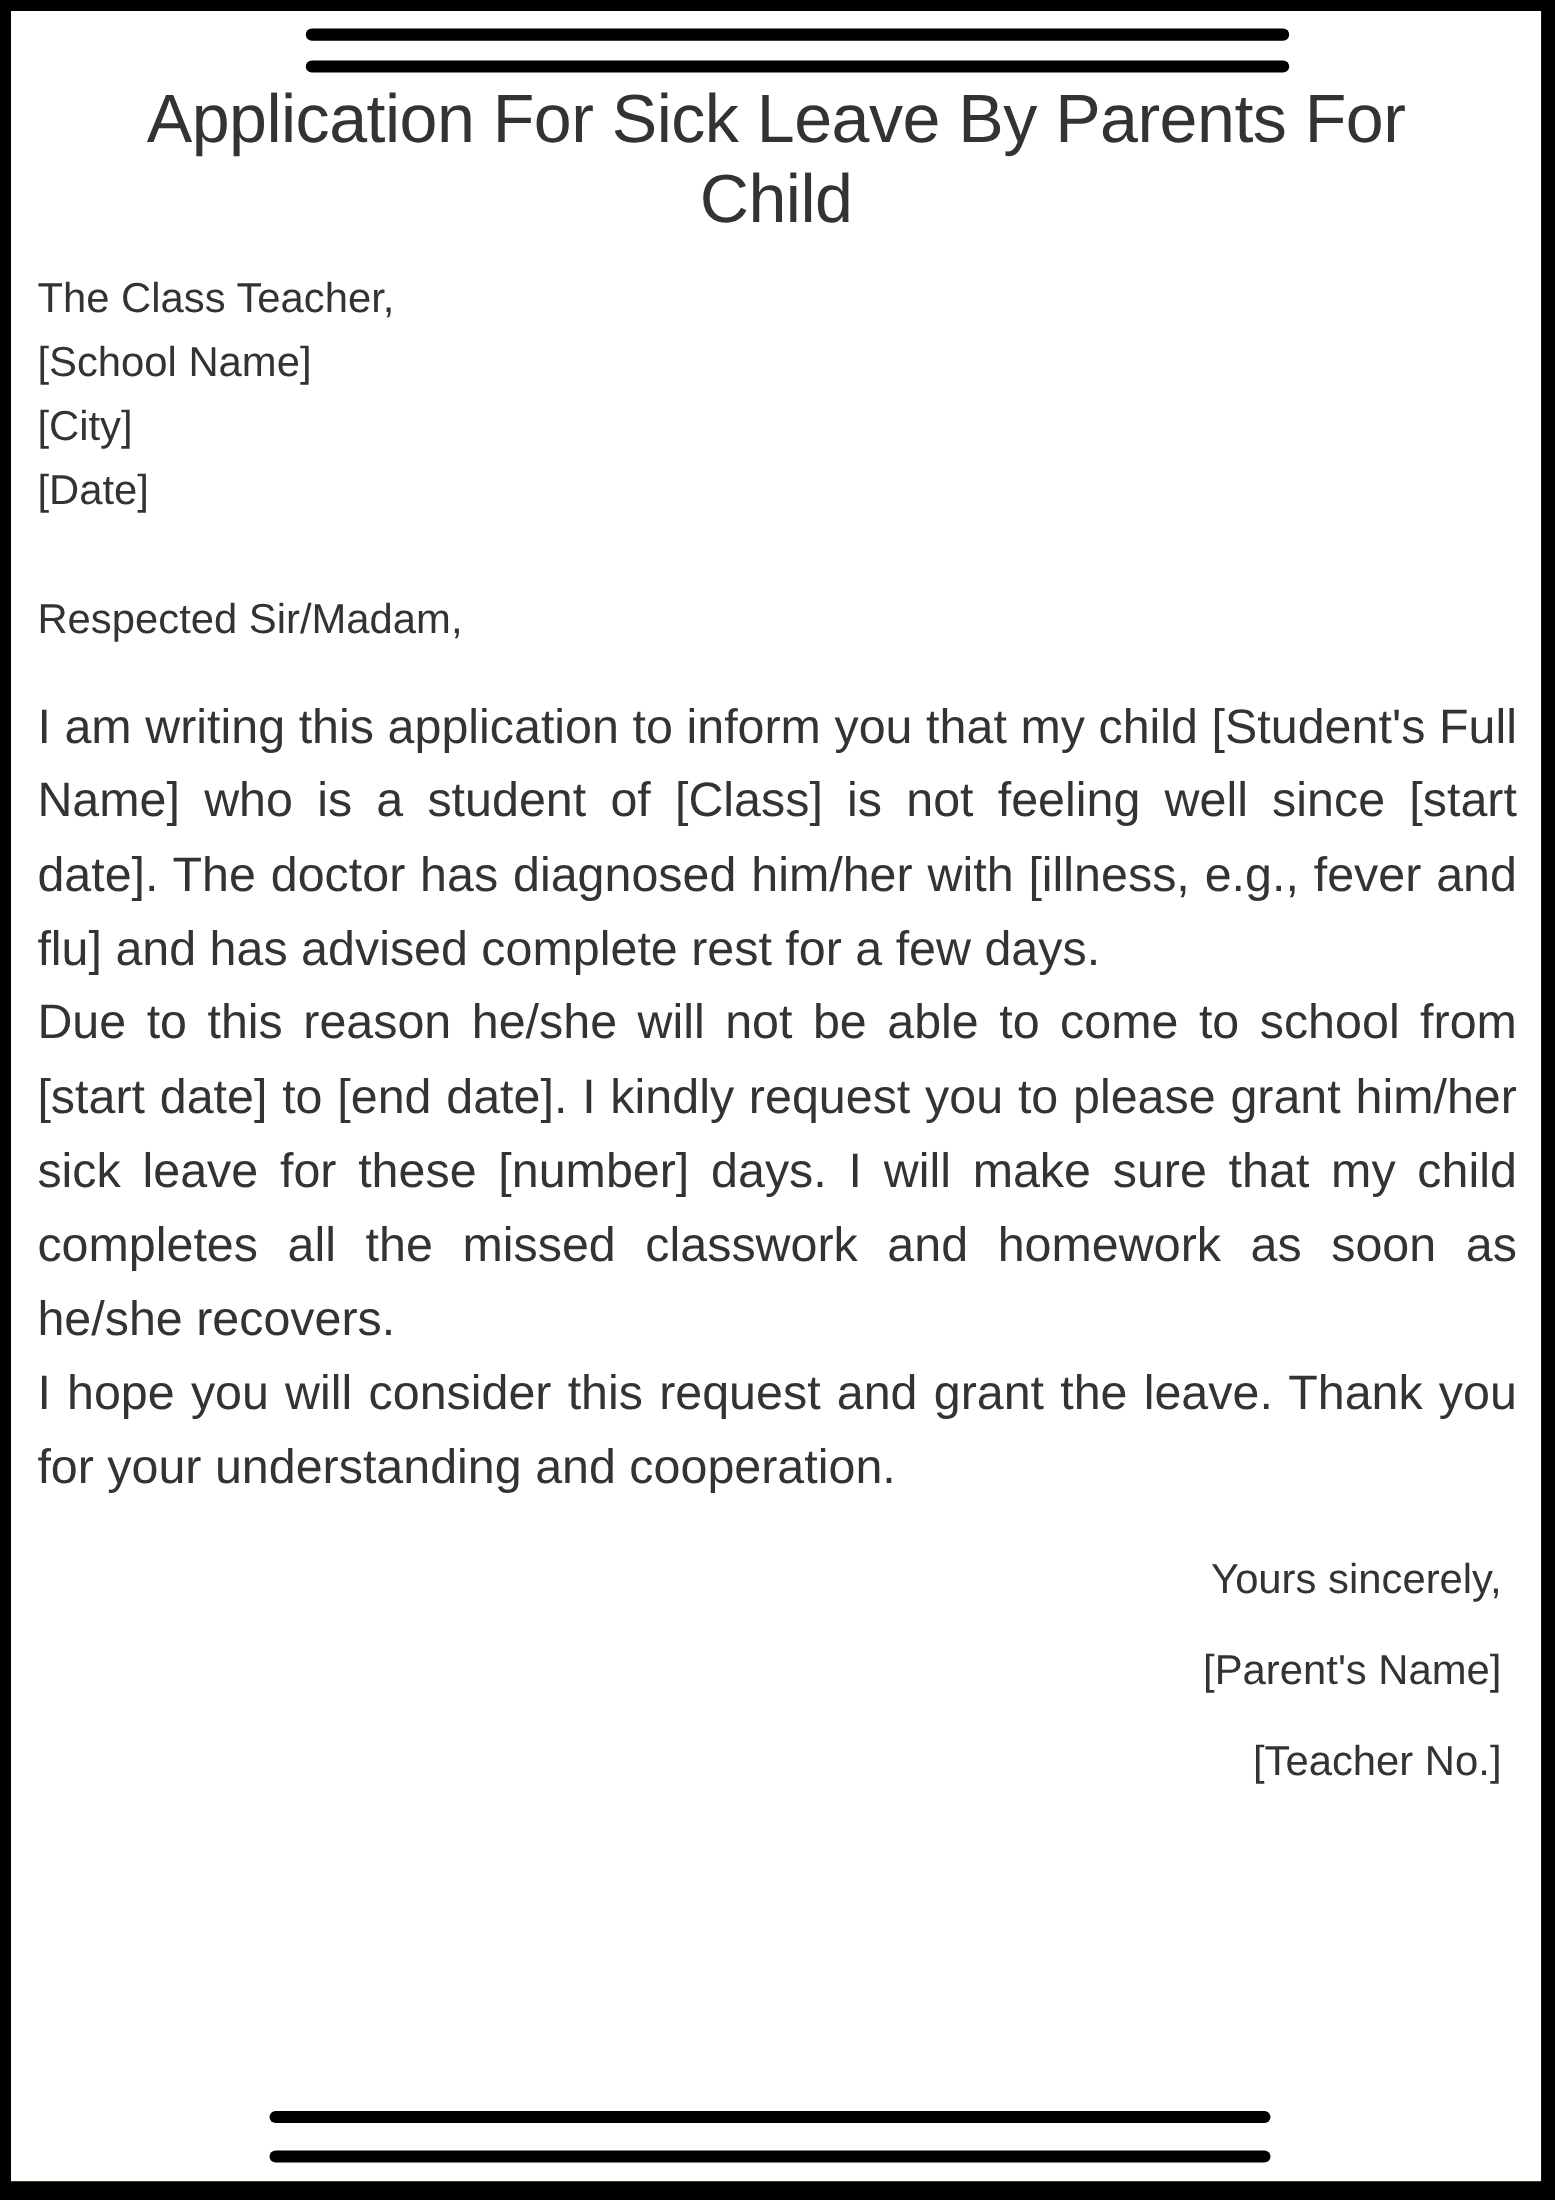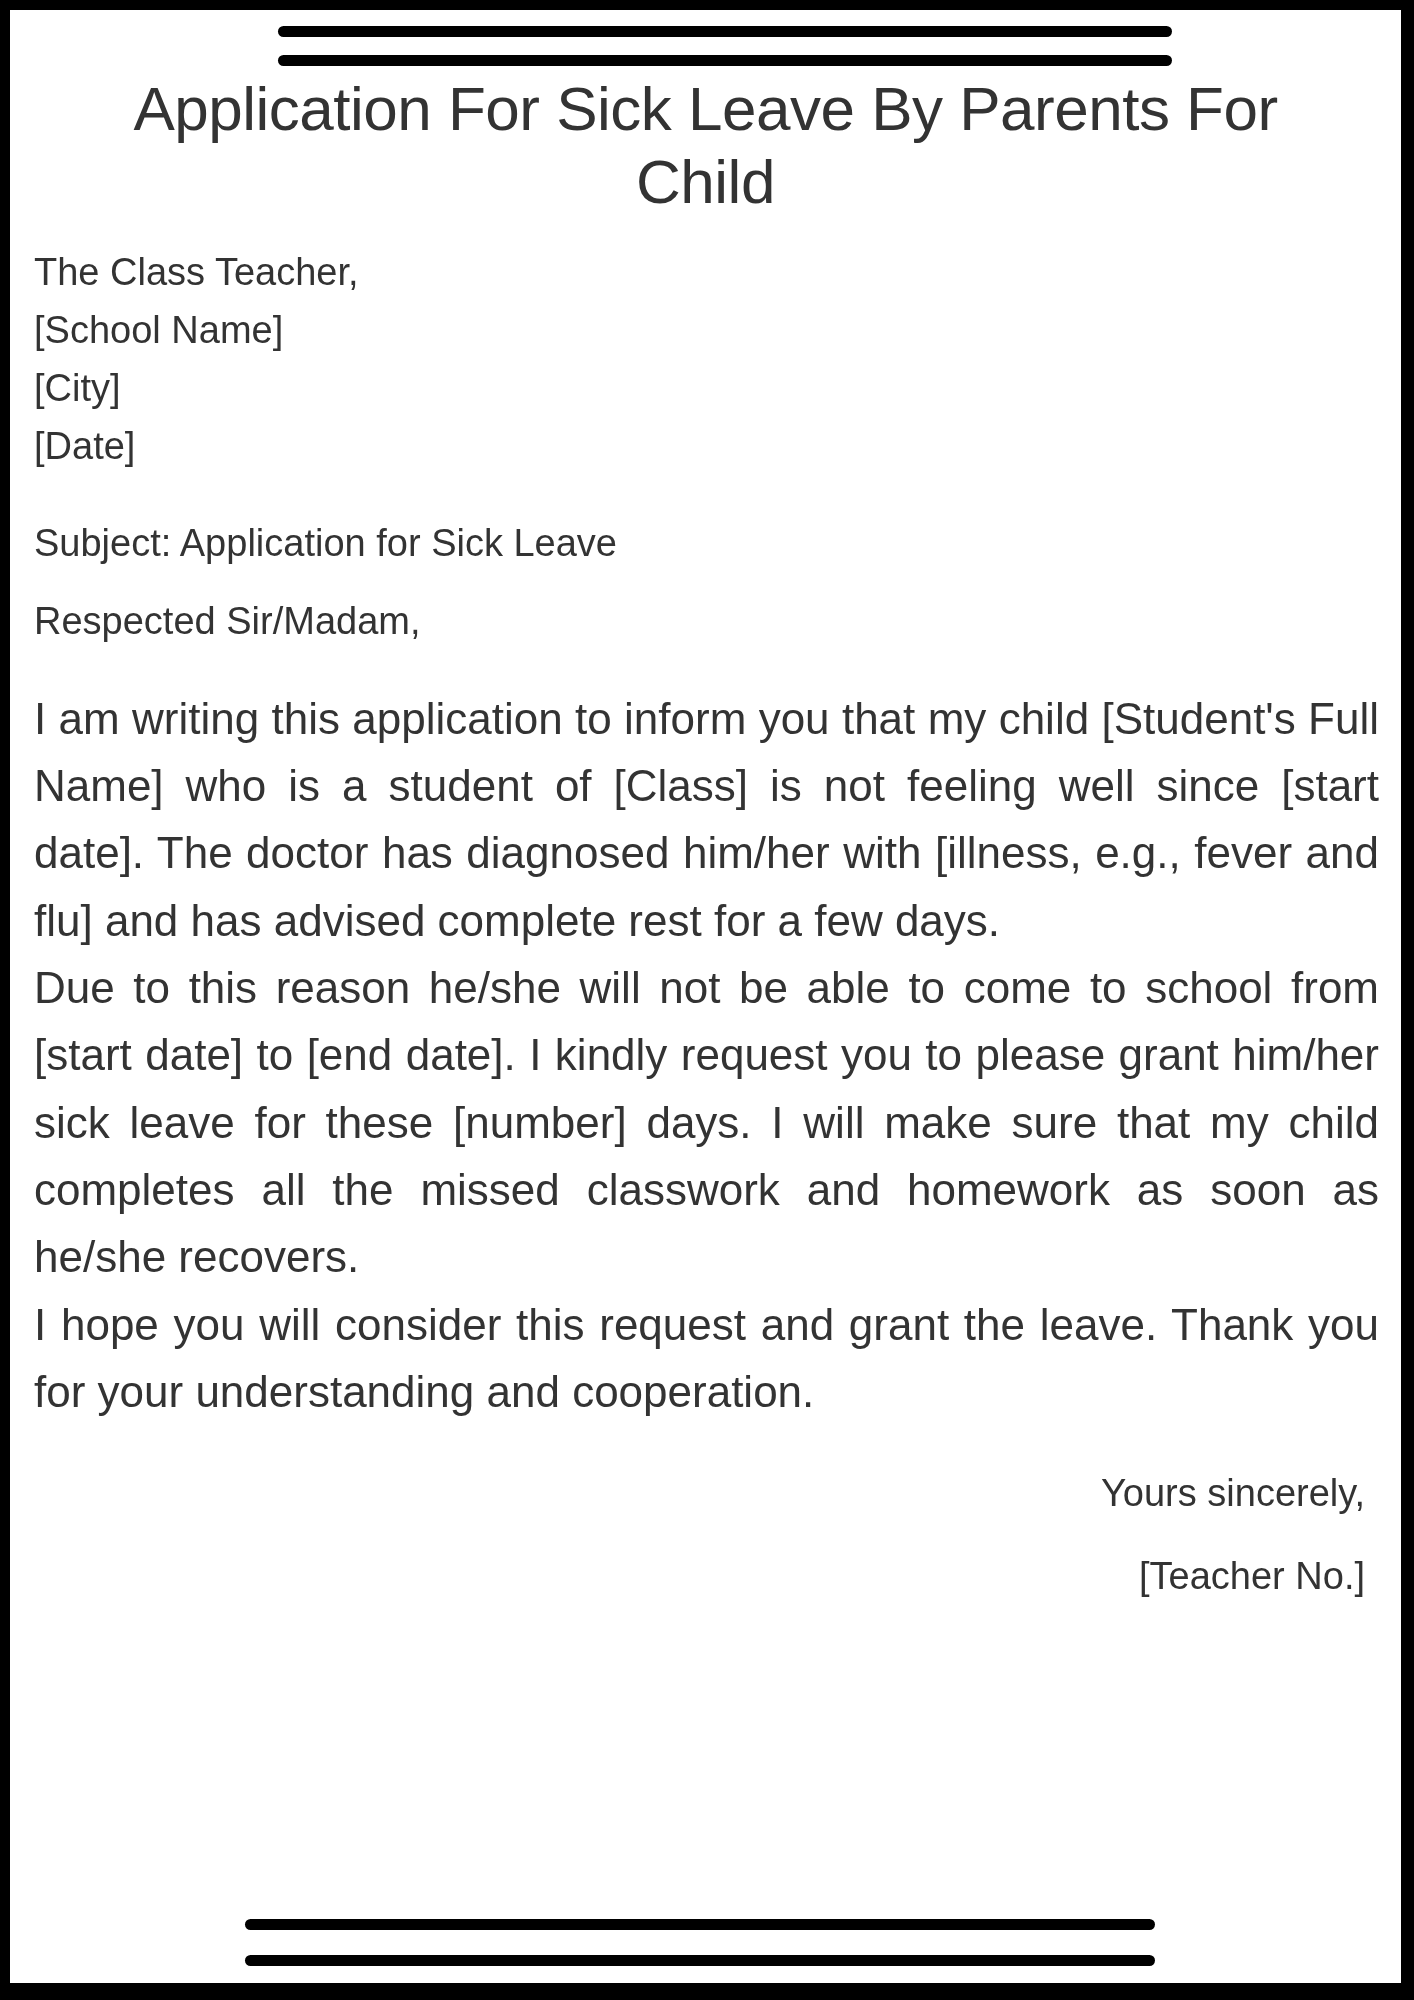"Subject: Application for Sick Leave" span.subject-line { html: <span>Subject: Application for Sick Leave</span> -> none }
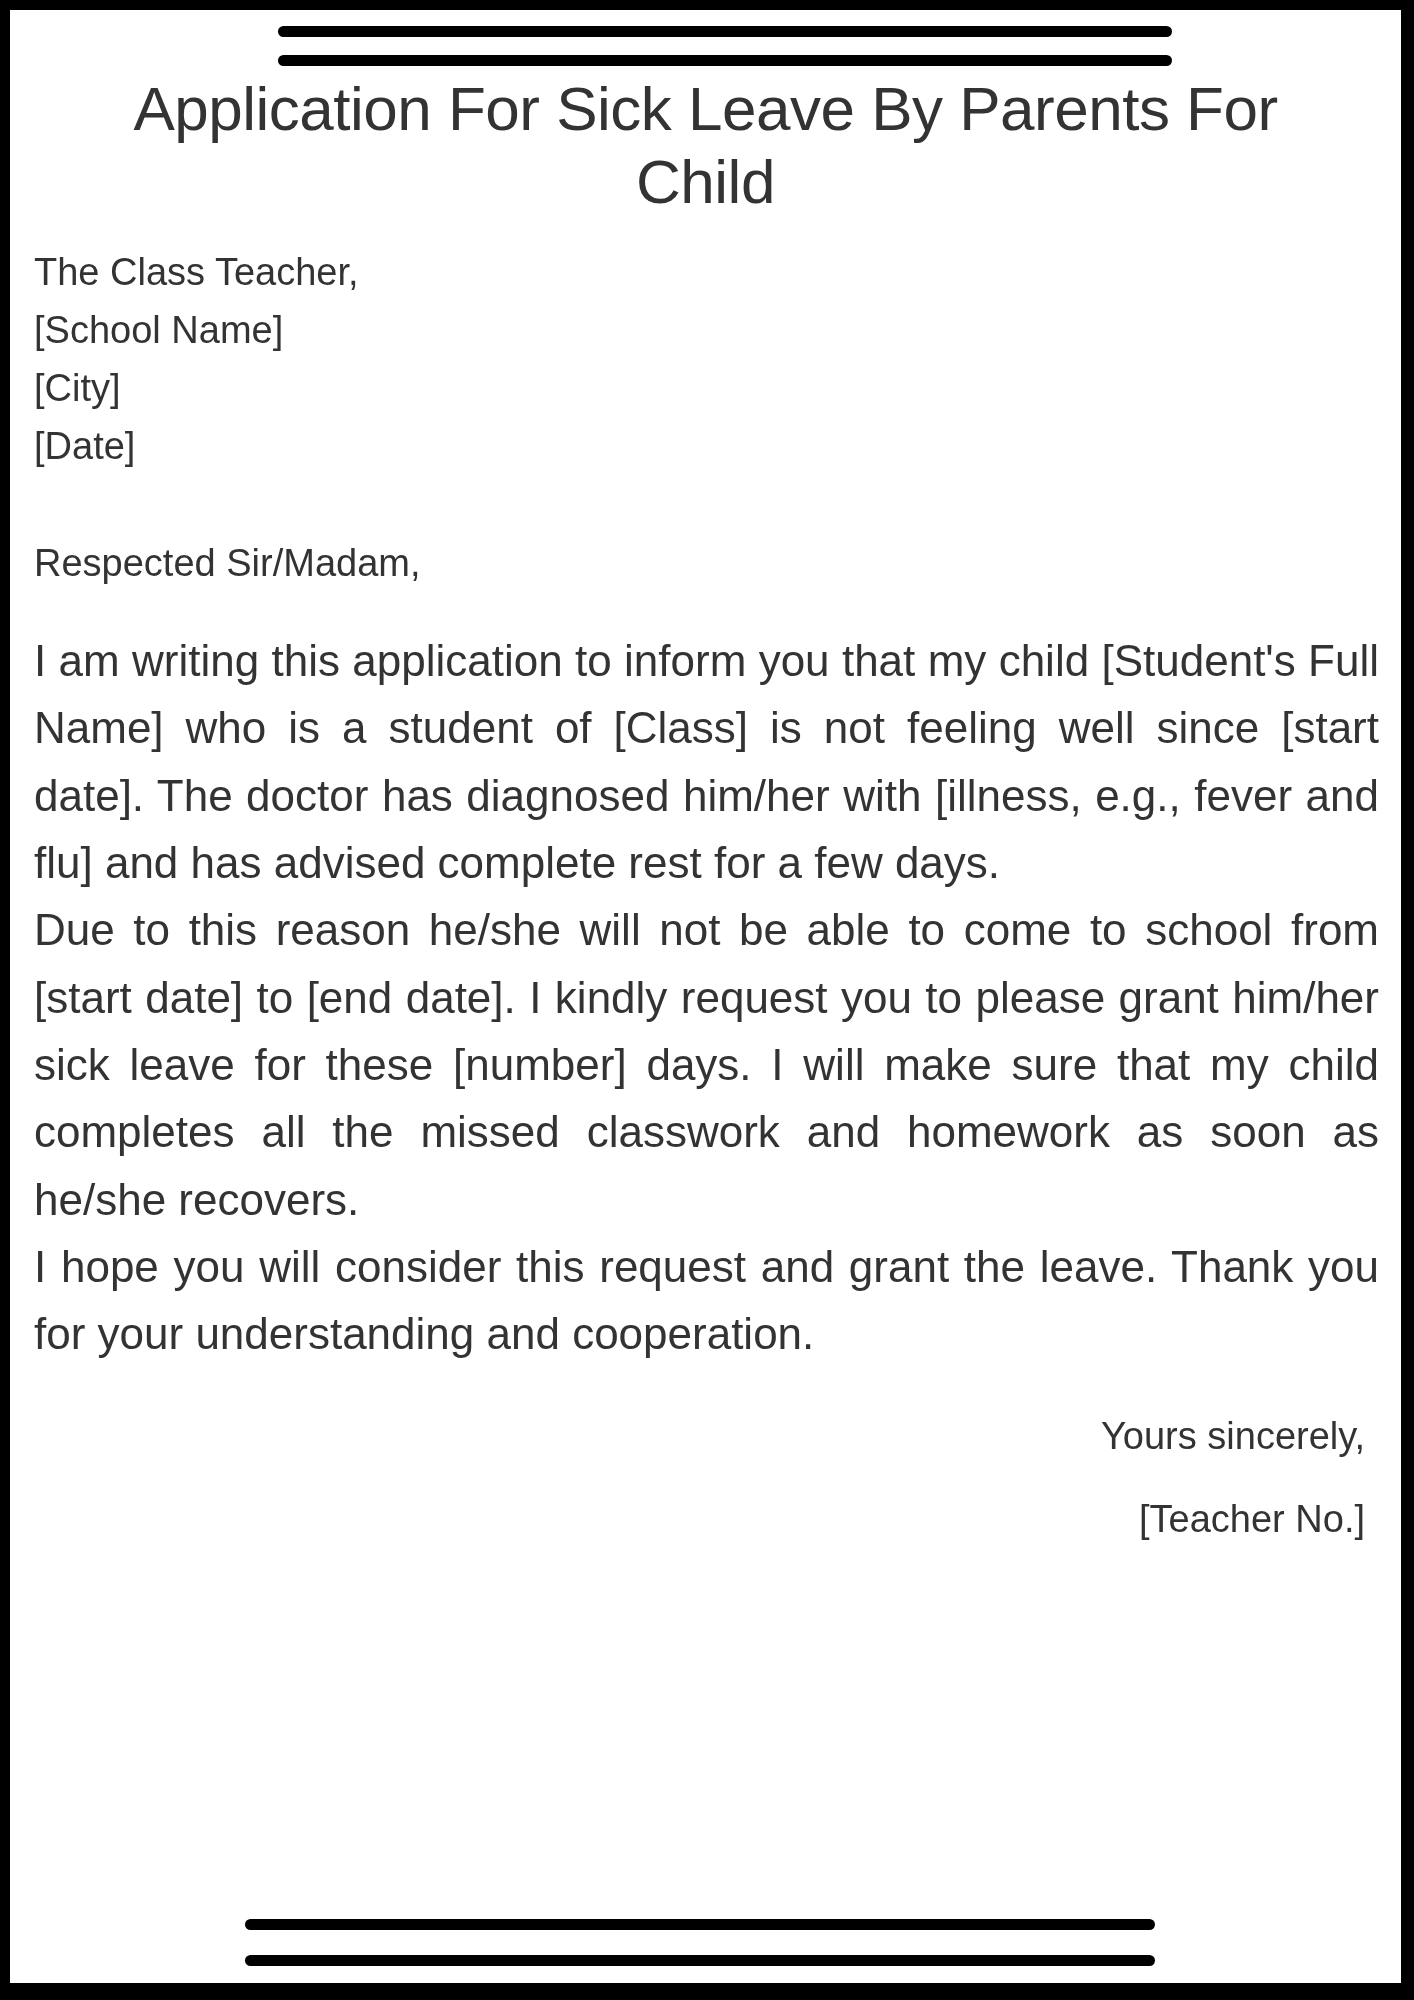"[Parent's Name]" span.sig-line { html: none -> <span>[Parent's Name]</span> }
